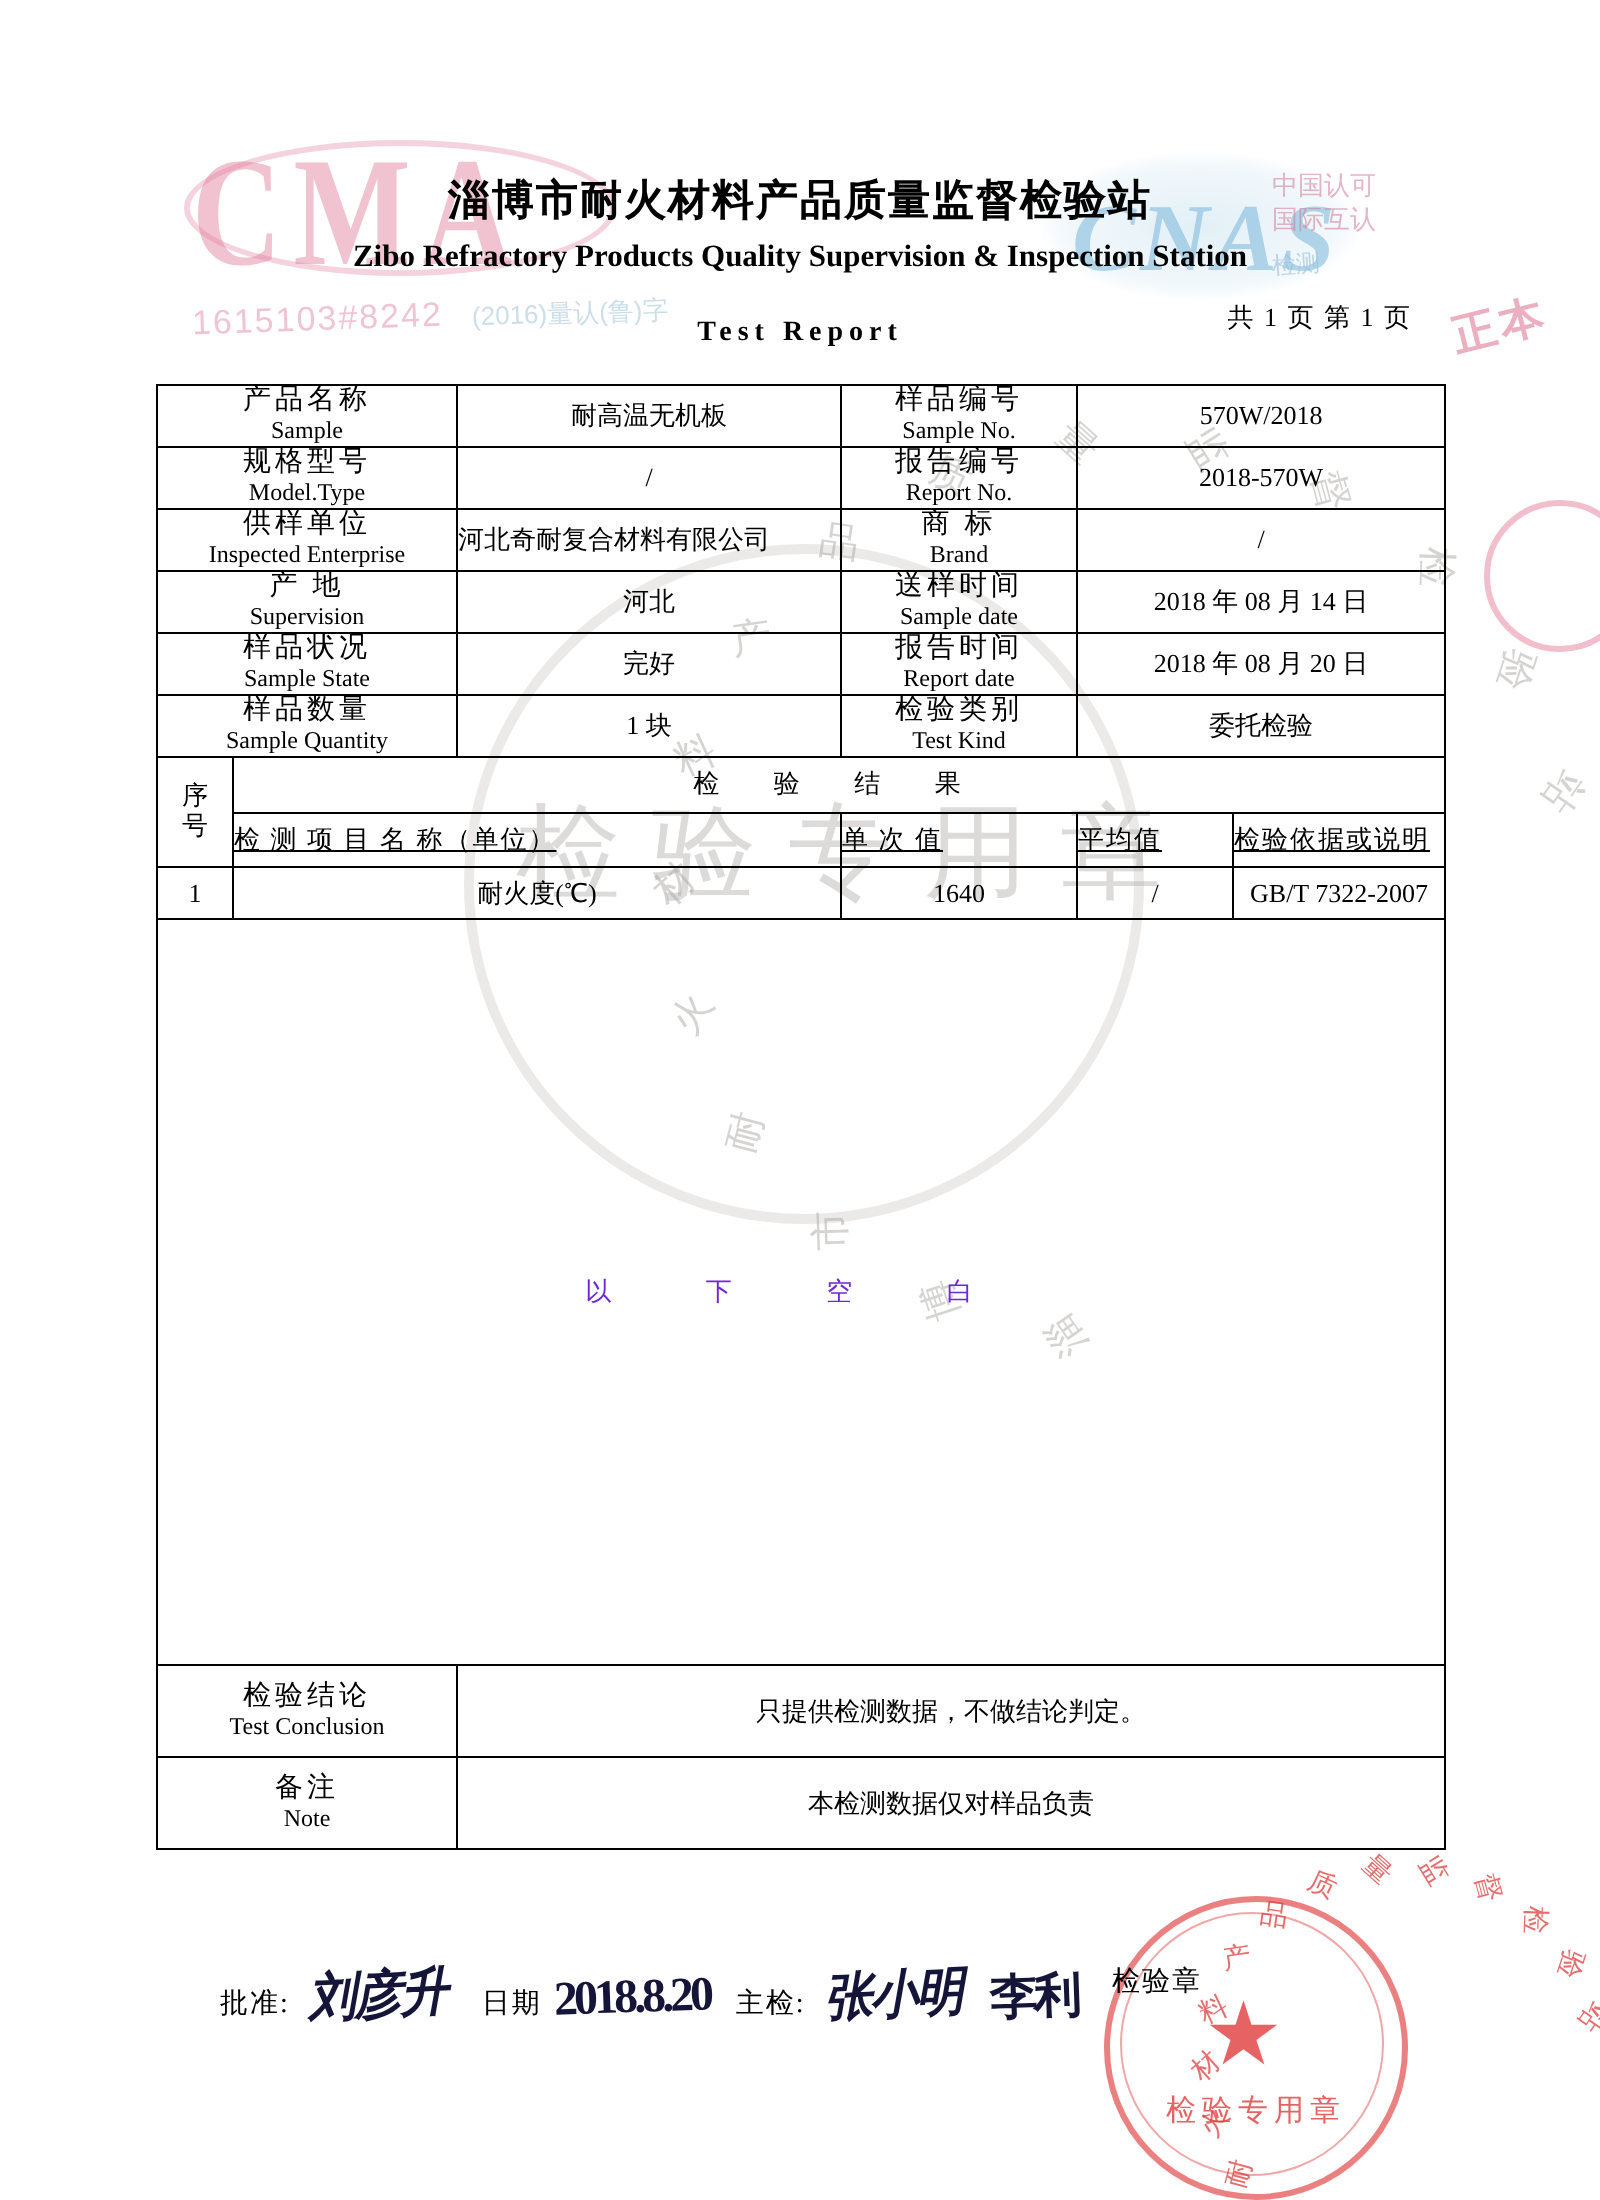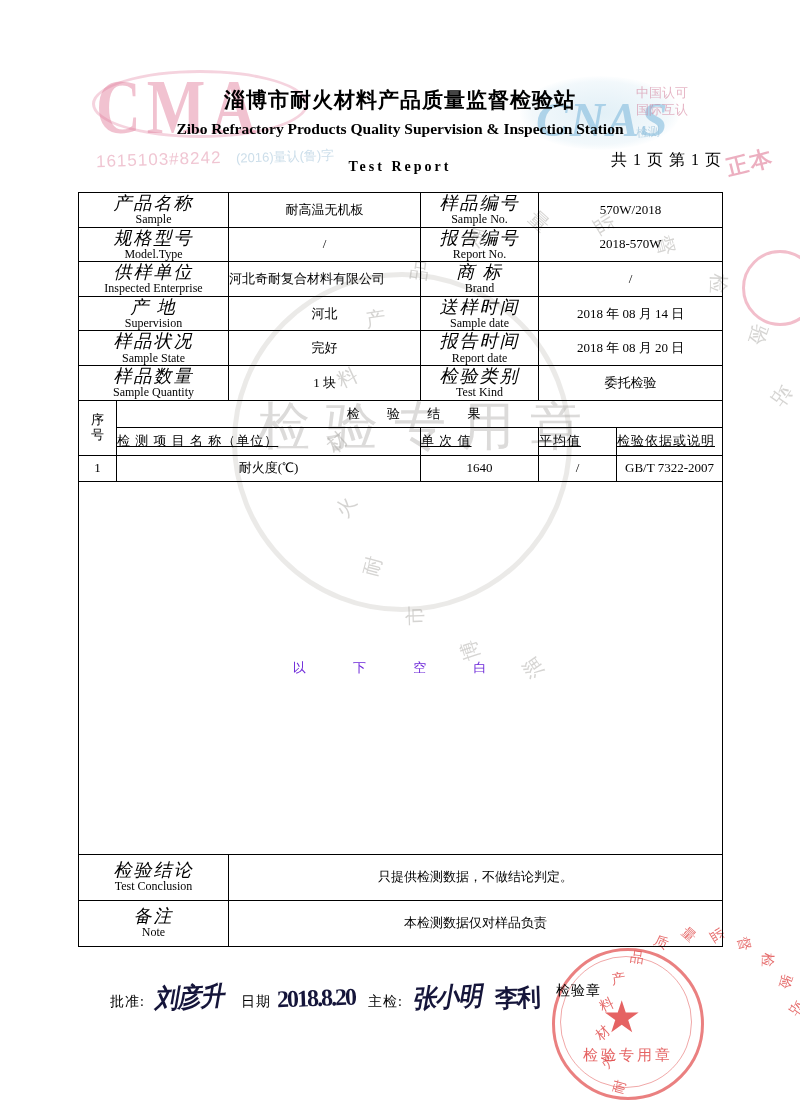"共 1 页 第 1" .hdr-pages { font-size: 16px -> 13px; right: 78px -> 94px }
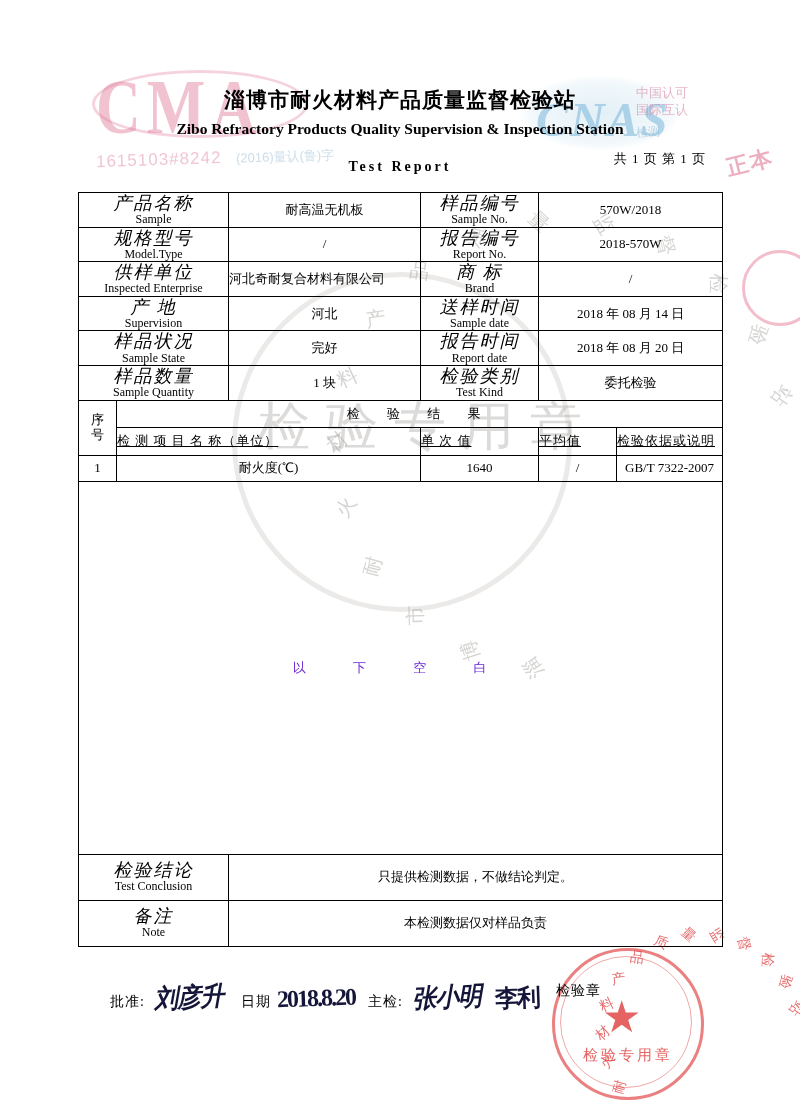"产品名称" .lbl .cn { font-size: 18px -> 14px; font-style: italic -> none }
